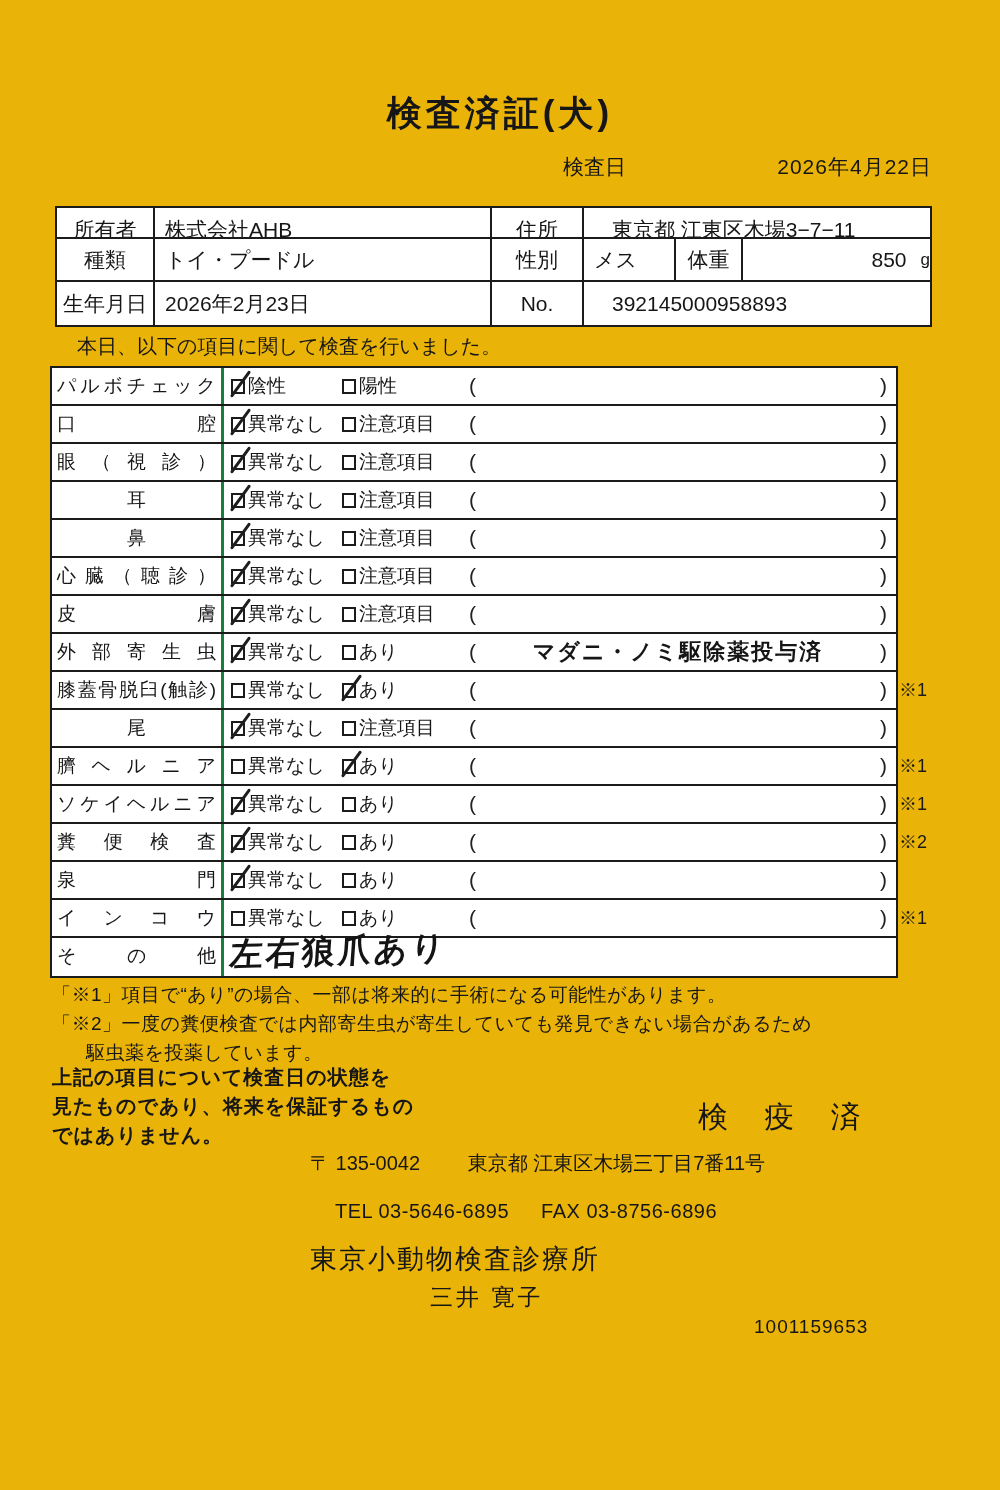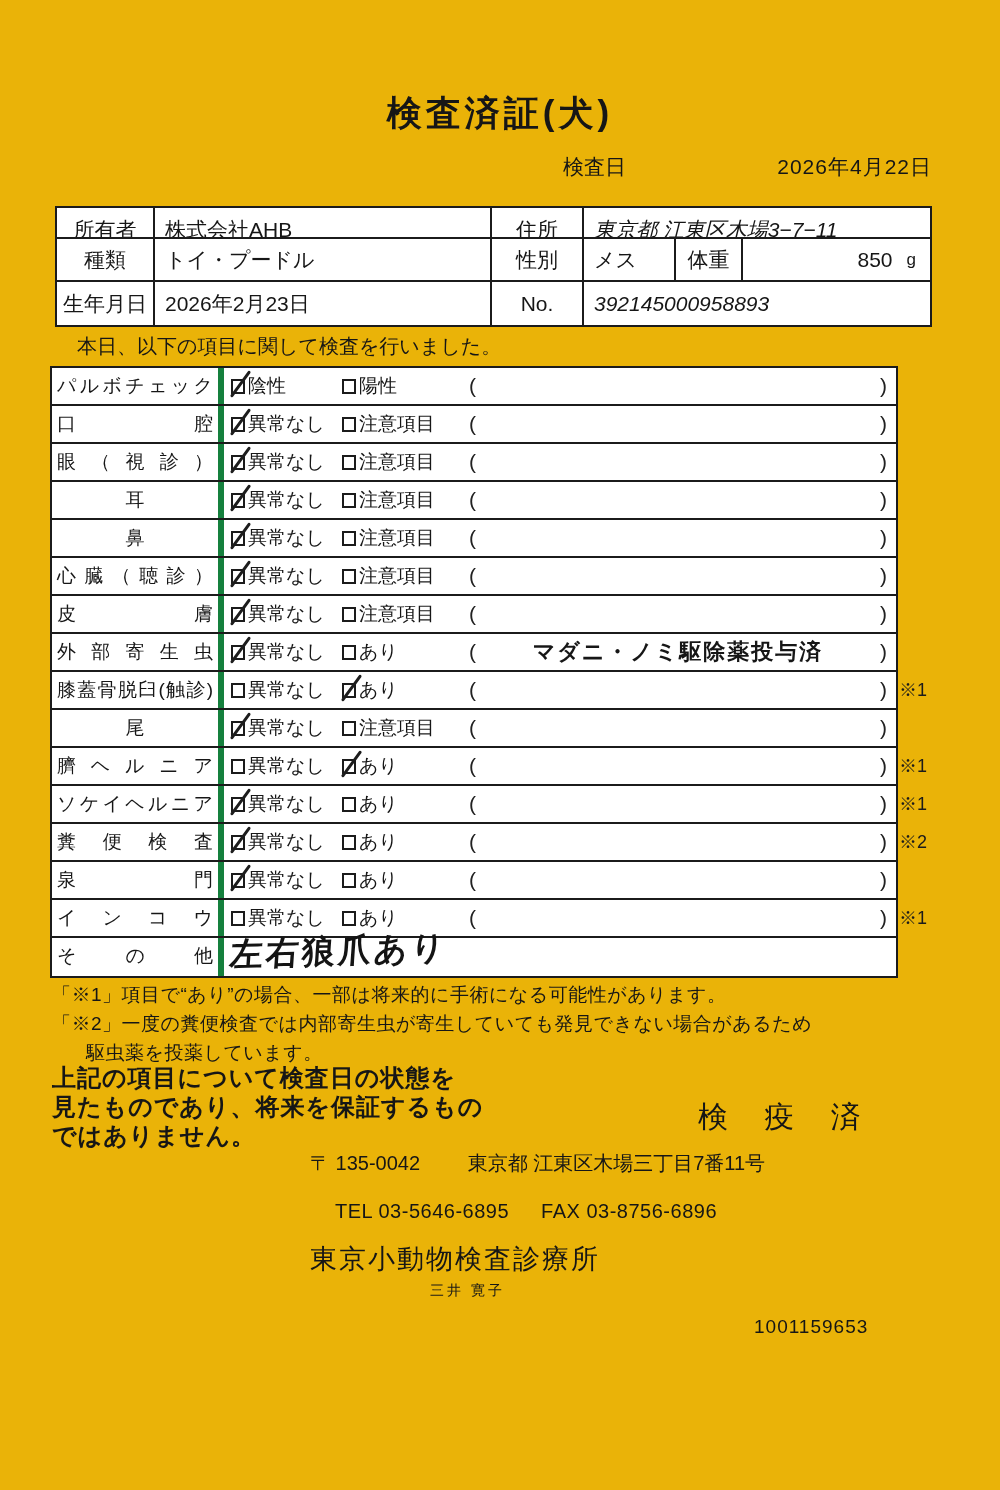"東京都 江東区木場3−7−11" .c-flex { font-style: italic -> none; padding-left: 10px -> 28px }
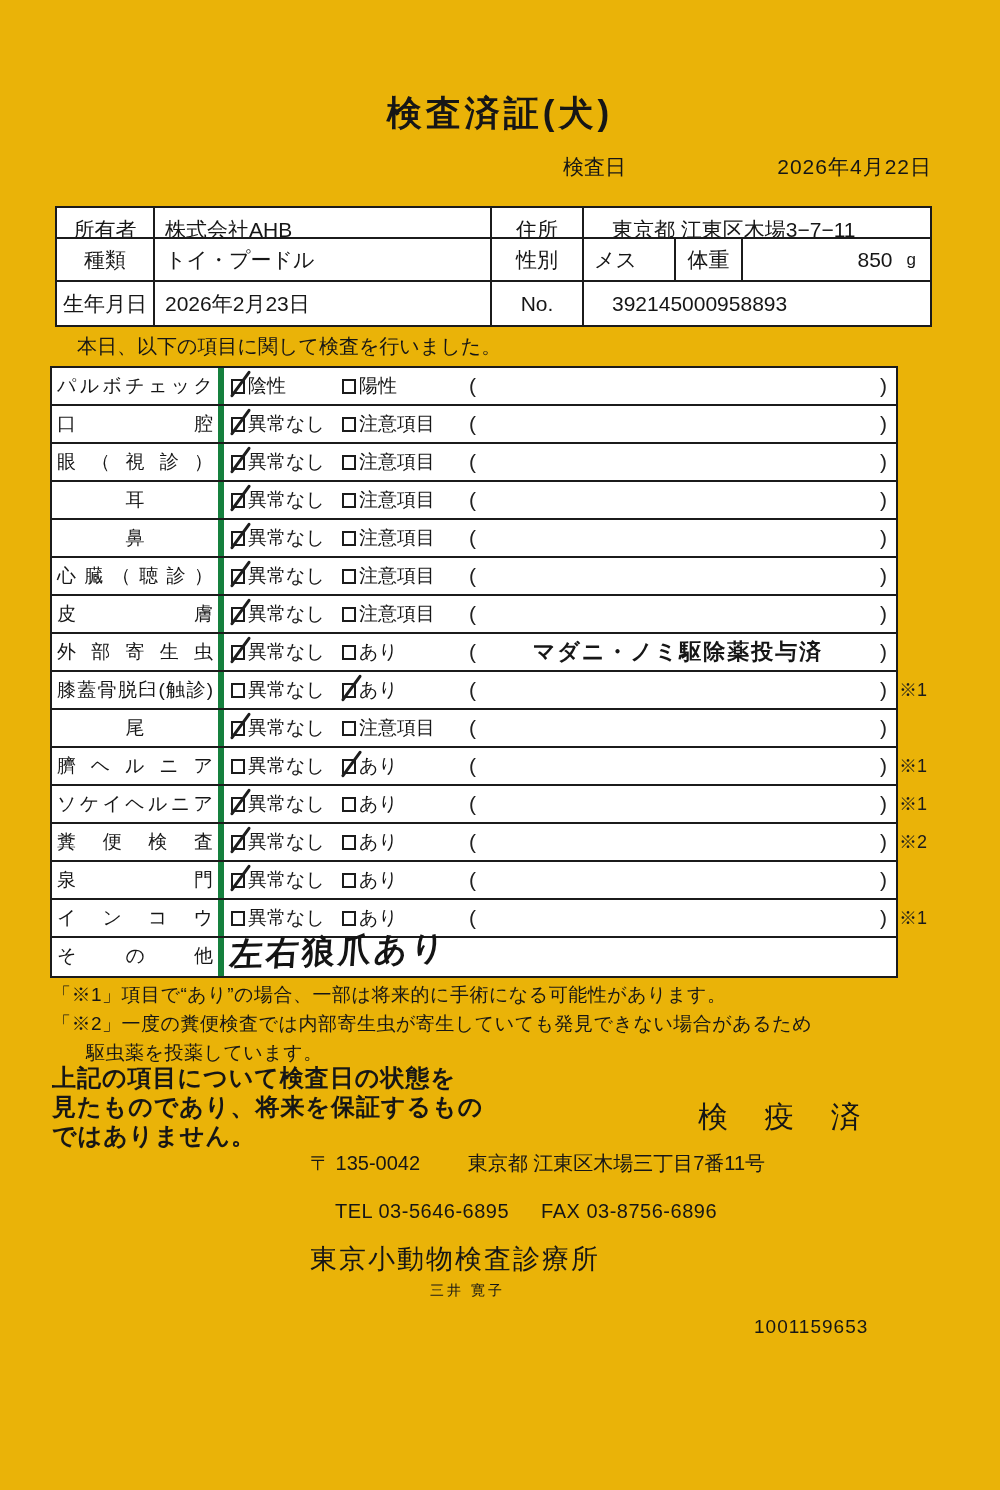"850" .c-weight { padding-right: 14px -> none }
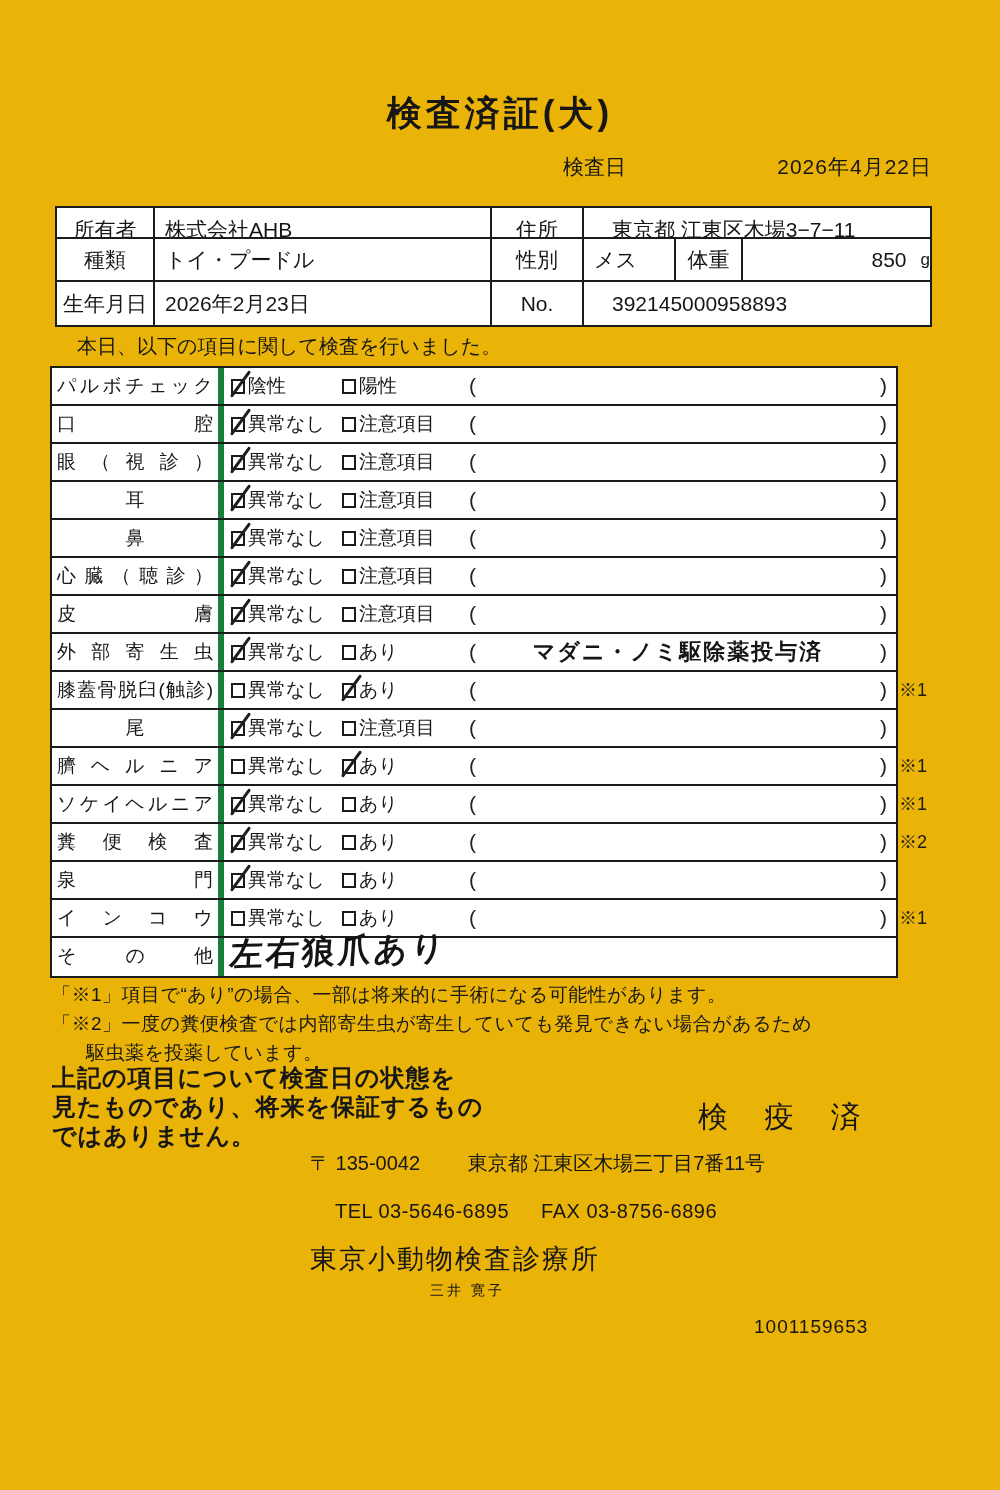"パルボチェック" .row-label { border-right: 6px solid #15803d -> 3px solid #15803d }
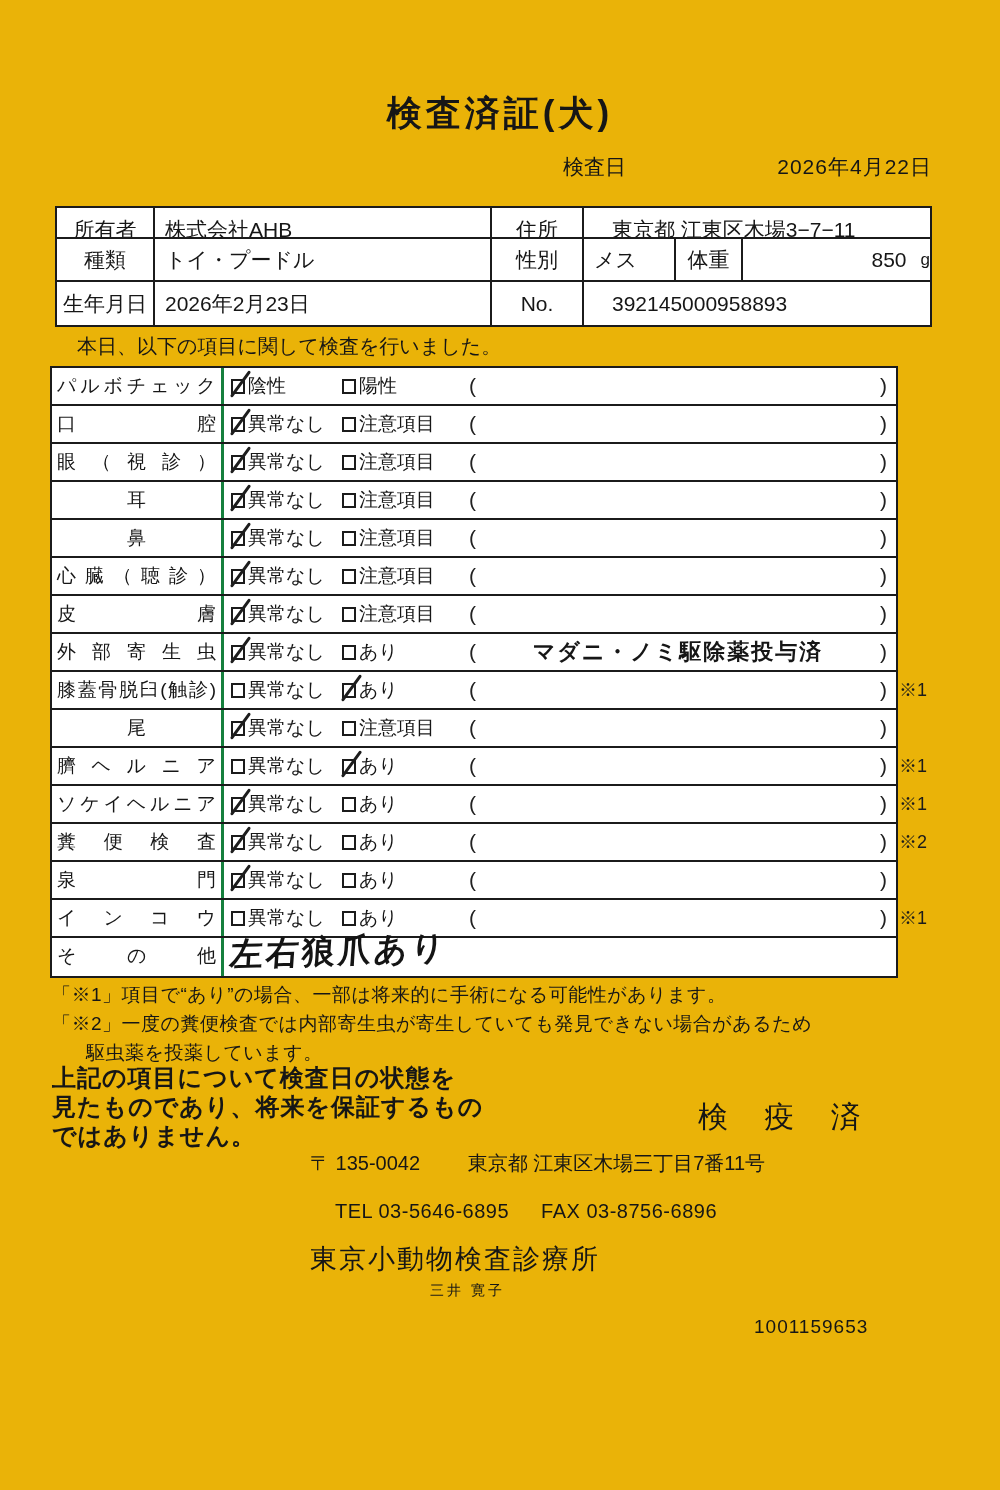"上記の項目について検査日の状態を" .disclaimer { font-size: 24px -> 20px }
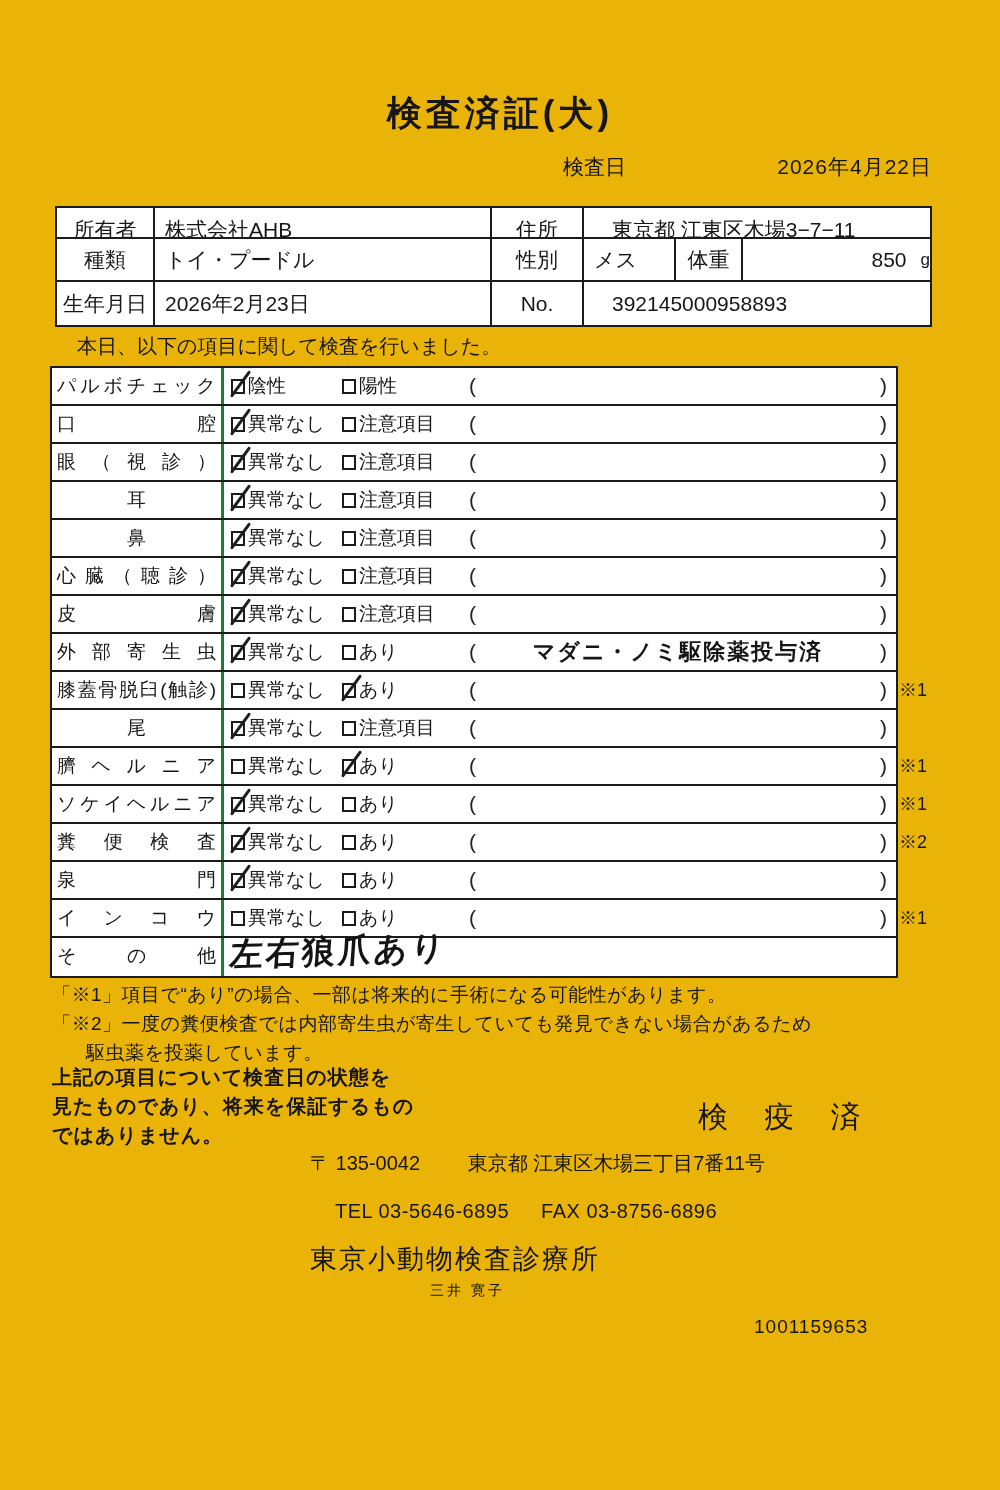"三井 寛子" .vet-name { font-size: 14px -> 23px }
